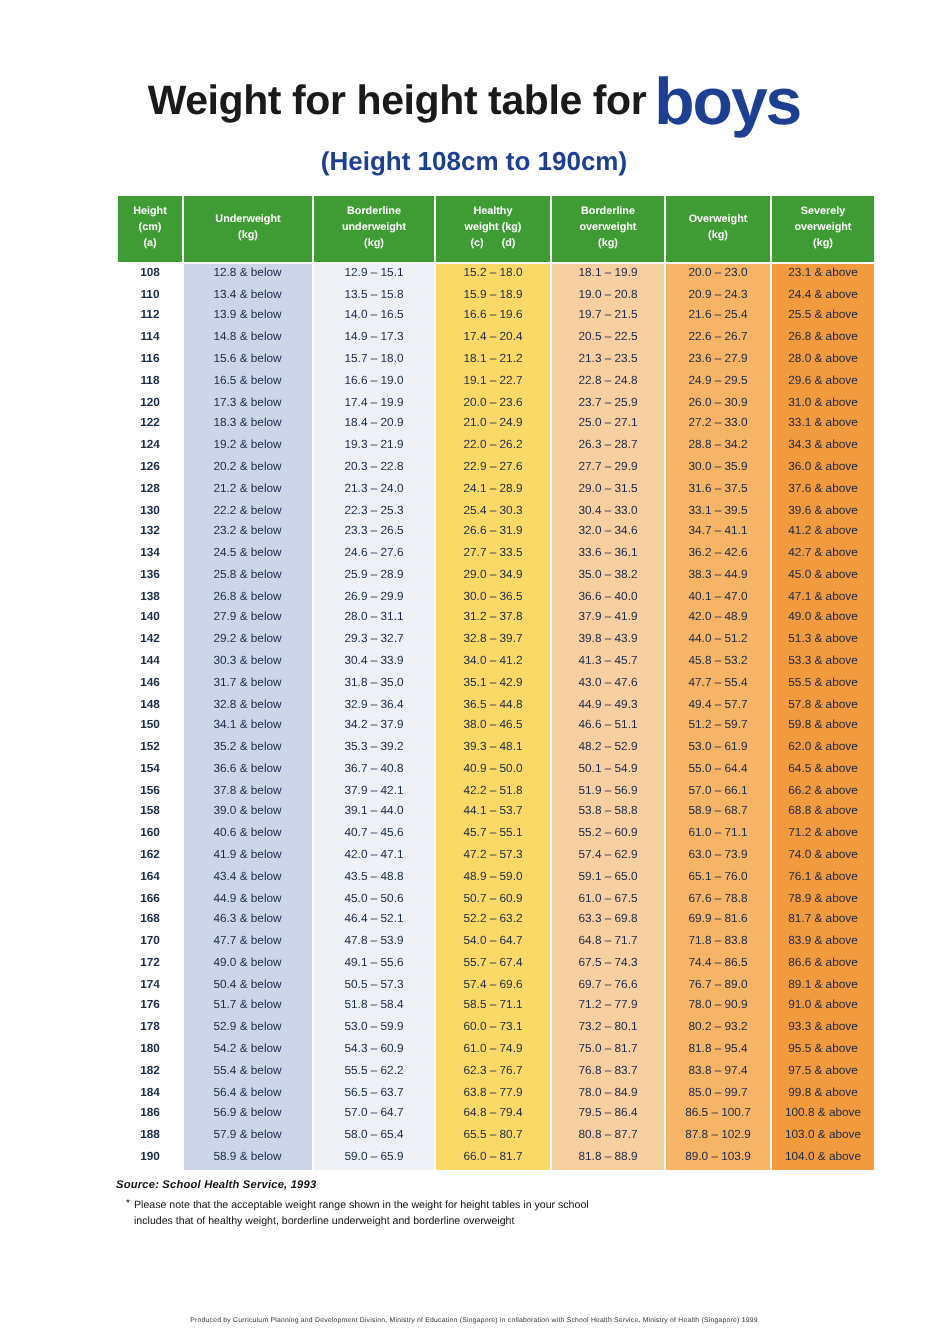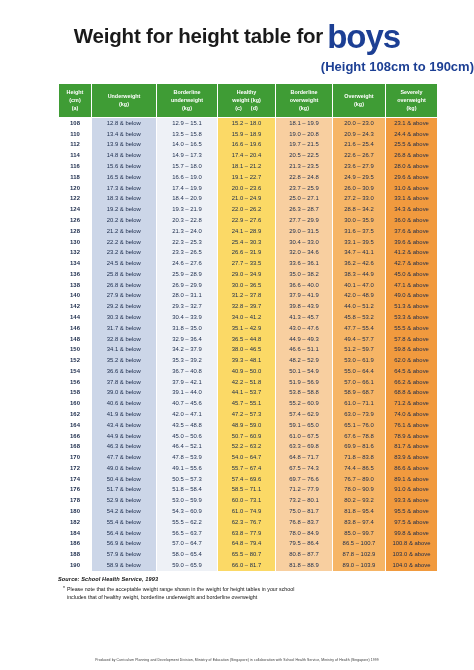"Weight for height table for" .title-block { padding-top: 20px -> 34px }
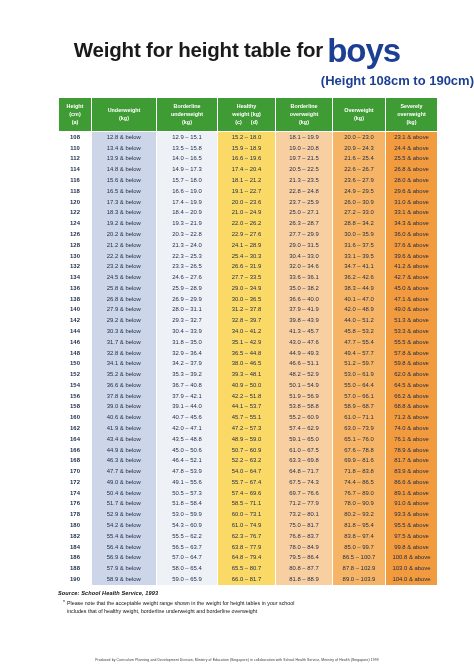"(Height 108cm to 190cm)" .subtitle { text-align: right -> none }
